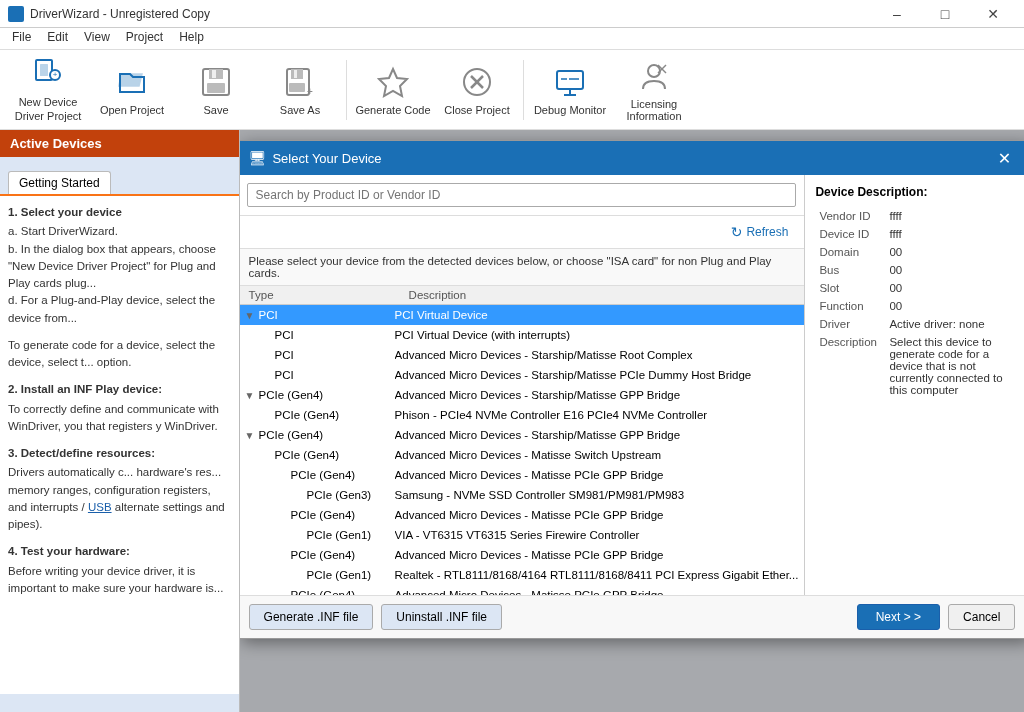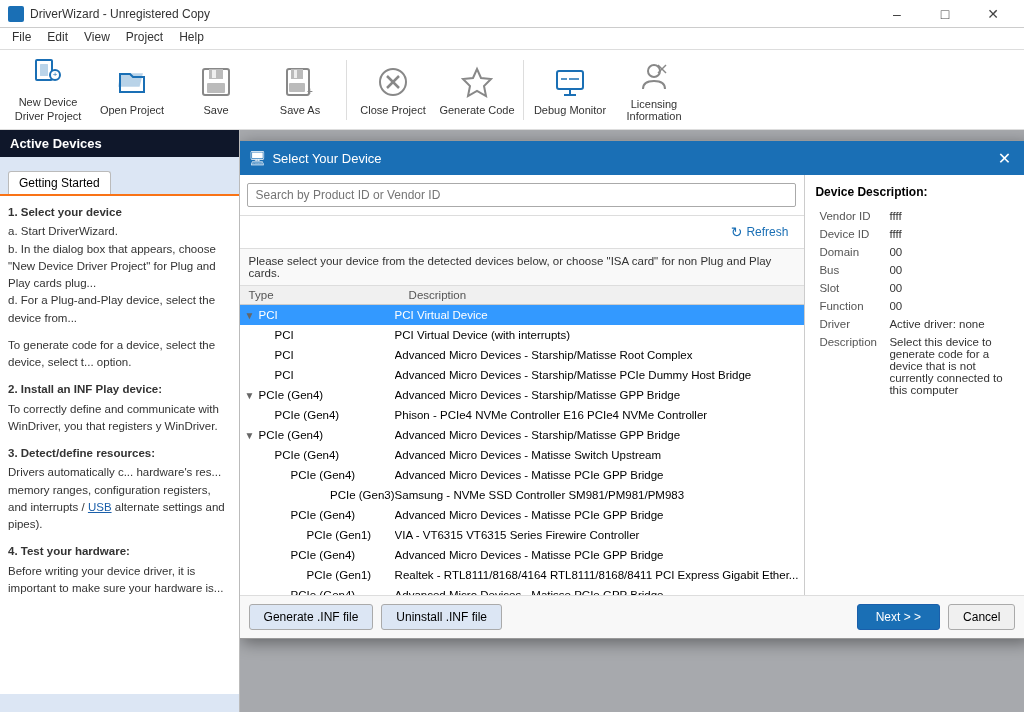"Close Project" button.toolbar-btn { order: before "Generate Code" -> after "Generate Code" }
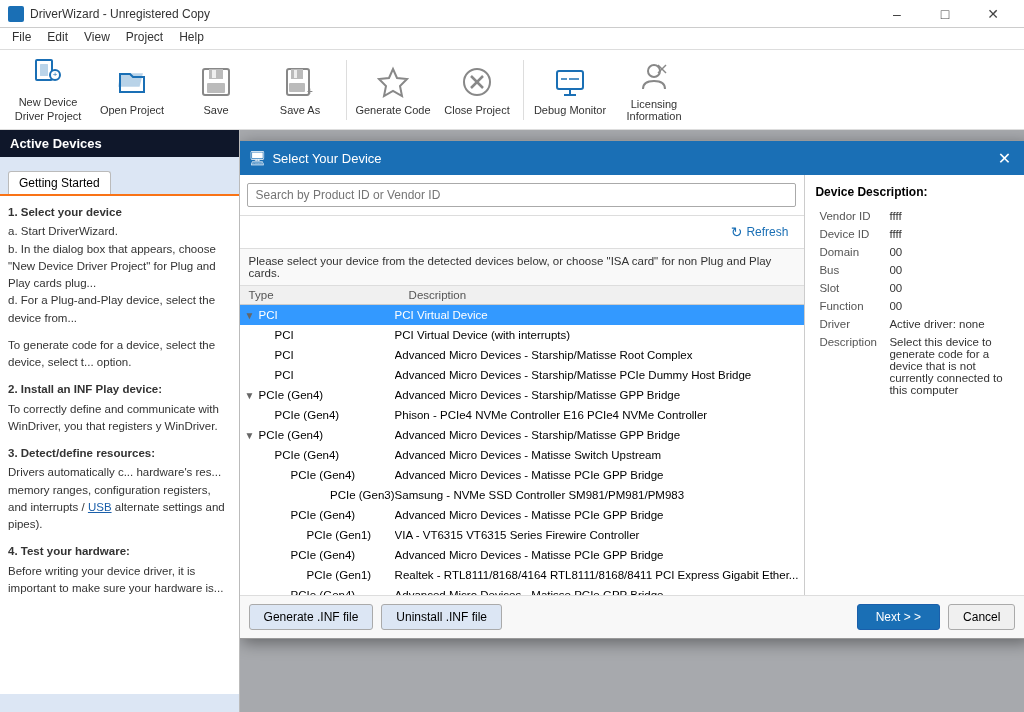"Active Devices" .sidebar-header { background: #0f172a -> #c2410c }
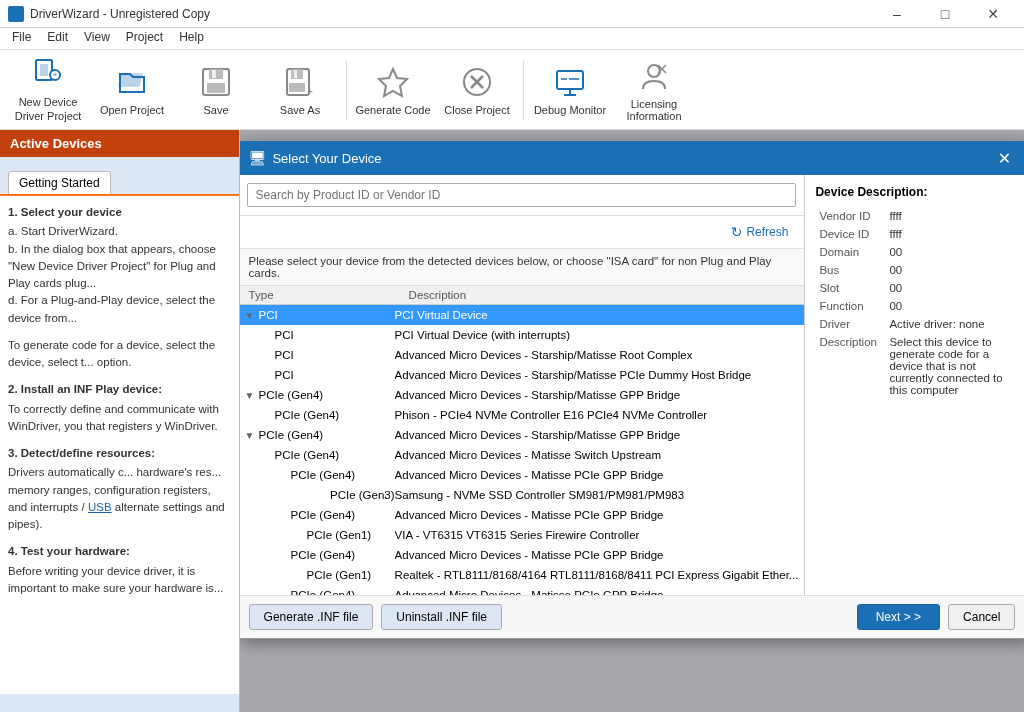"PCIe (Gen3)" div.col-type { justify-content: flex-end -> none }
